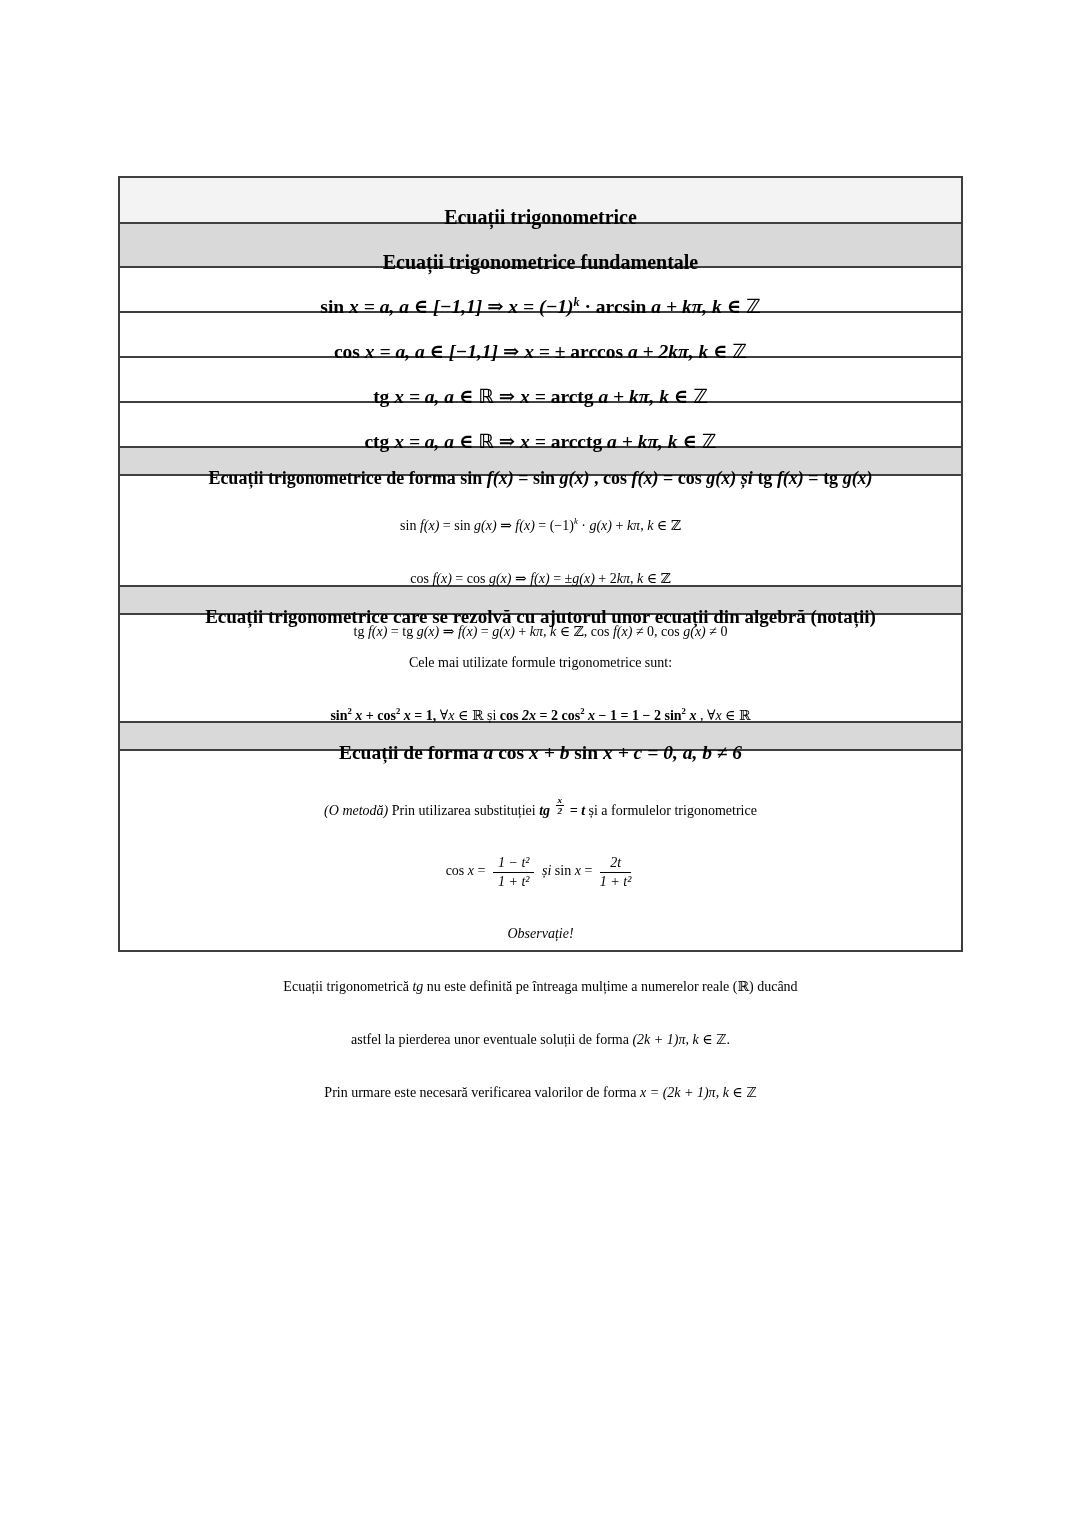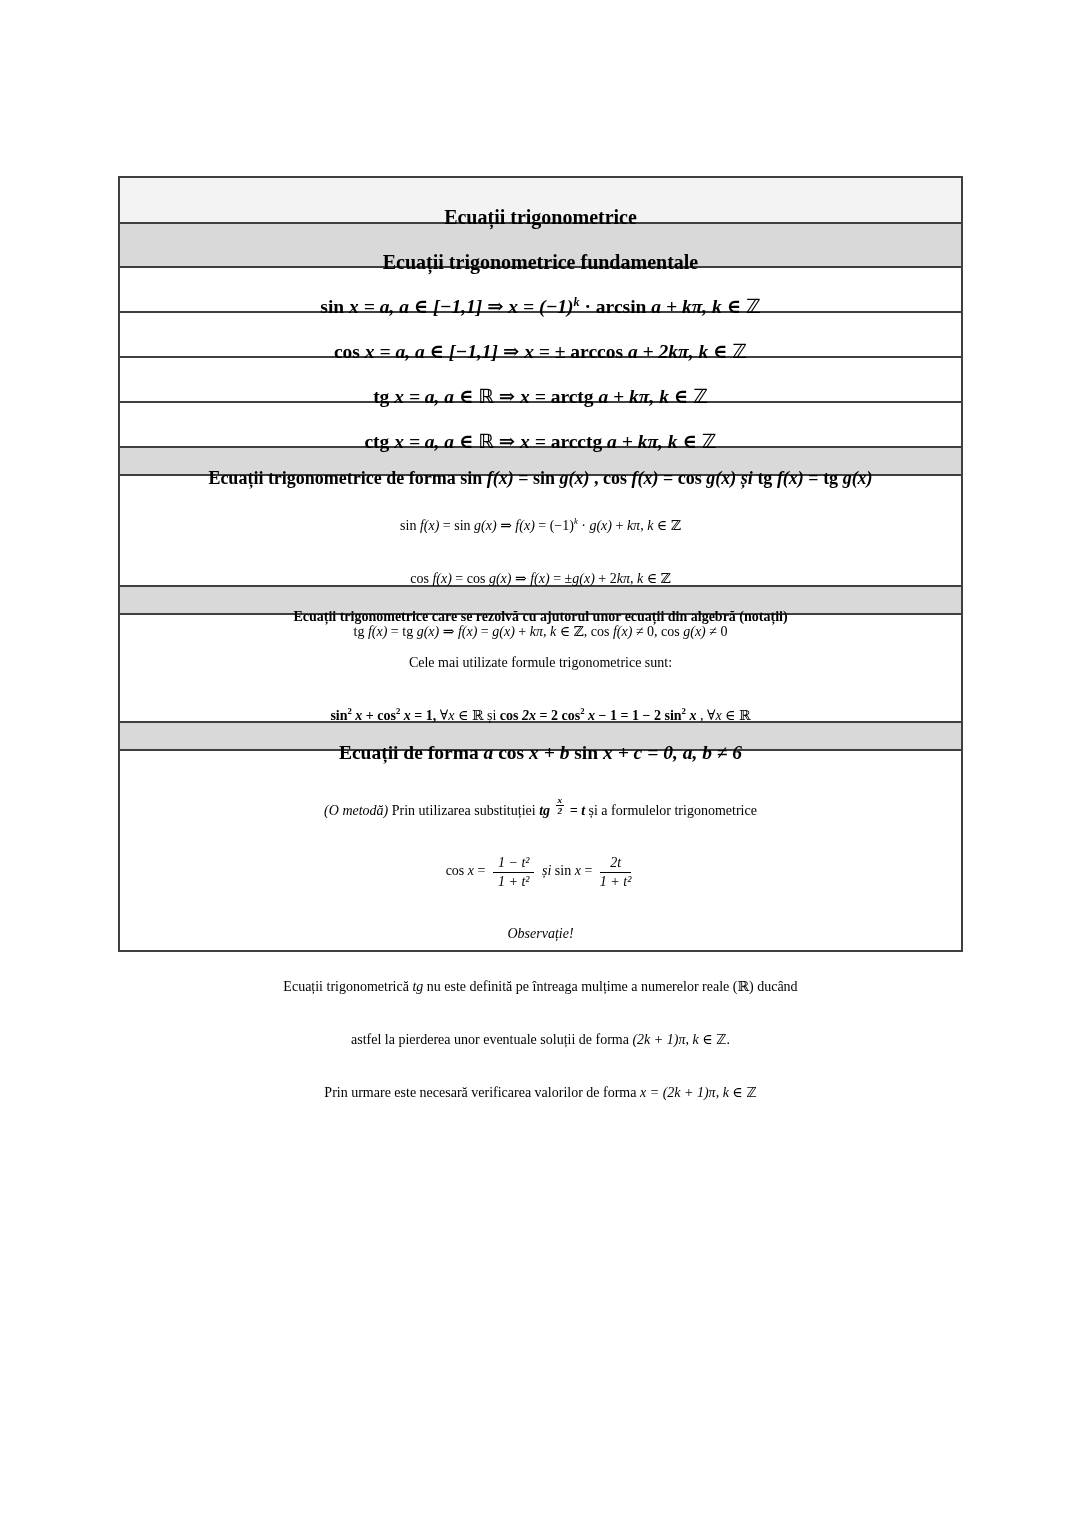"Ecuații trigonometrice care se rezolvă" div.fline { font-size: 14px -> 19px }
